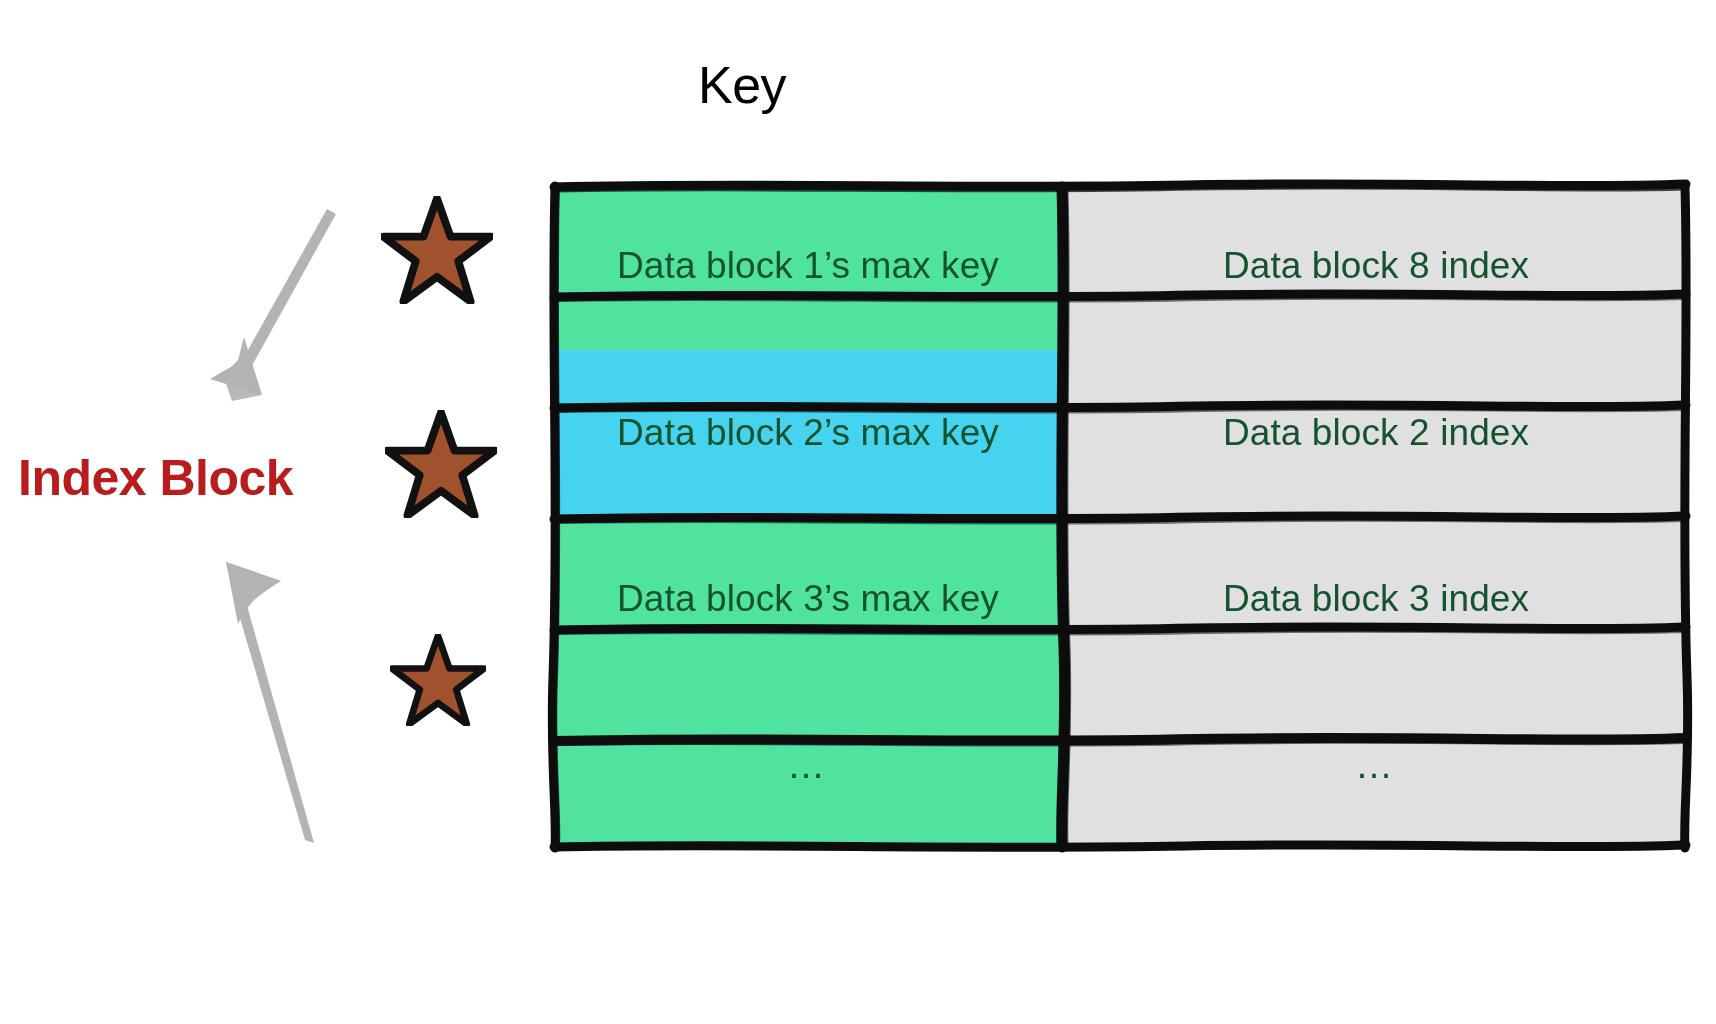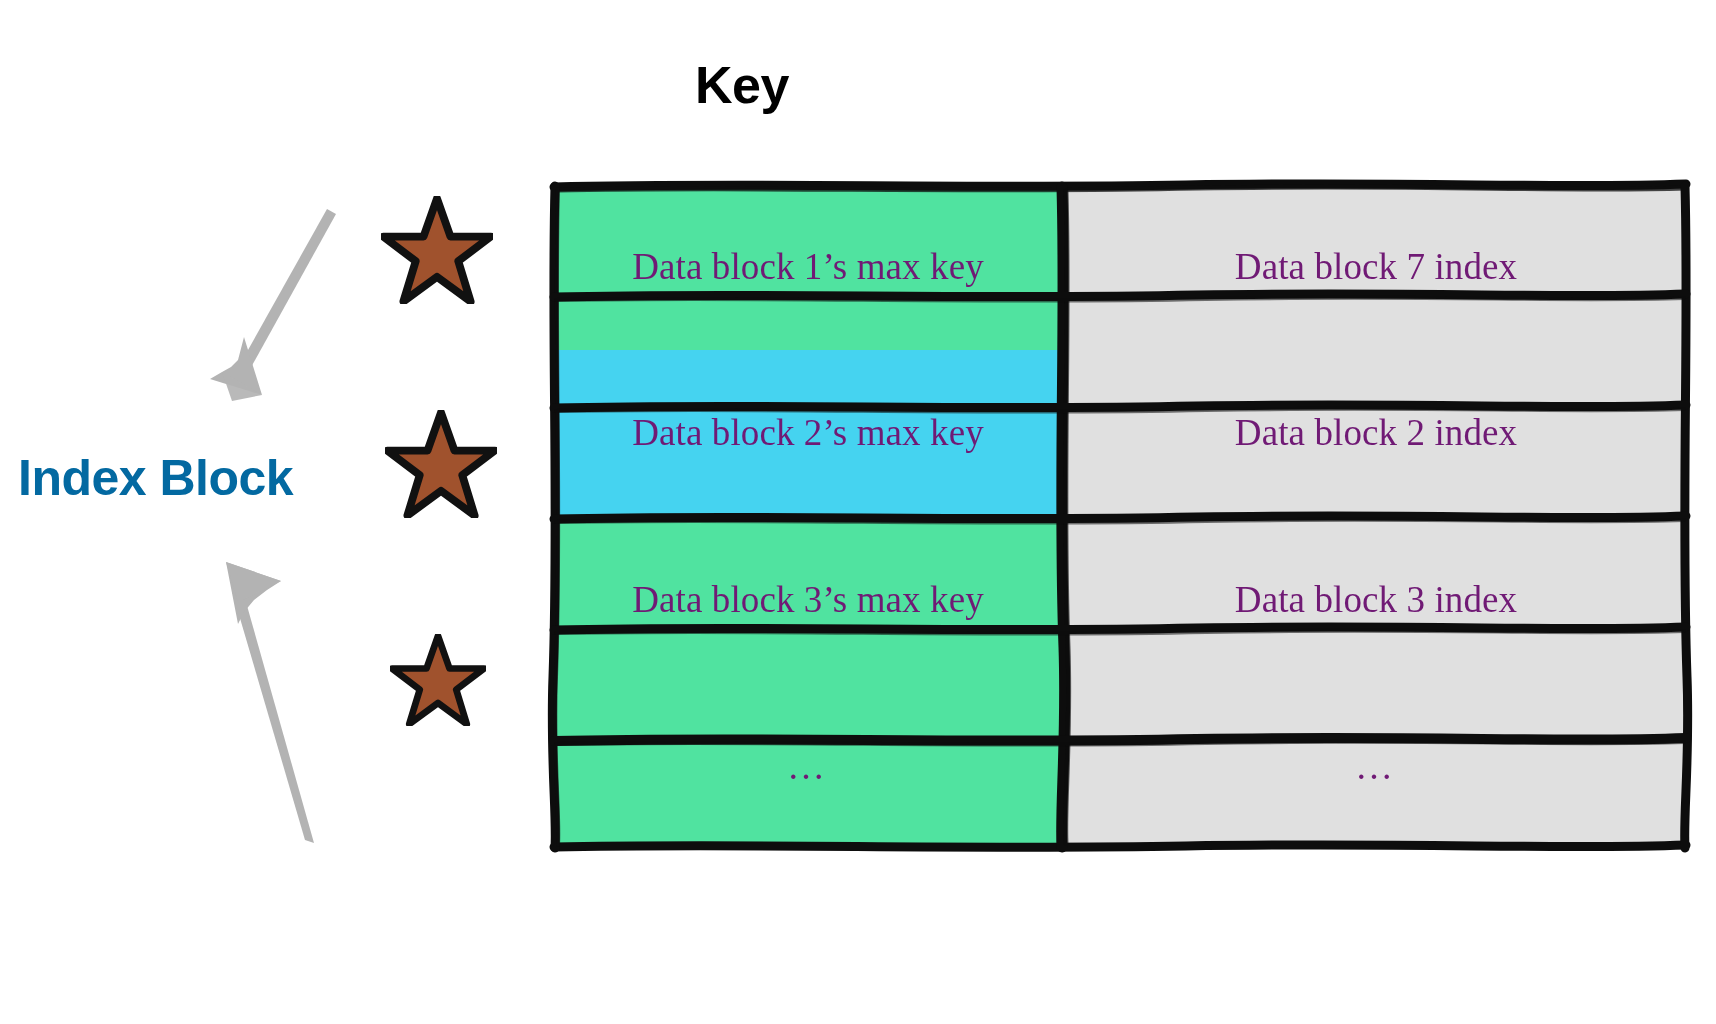"Key" .col-header { font-weight: bold -> normal }
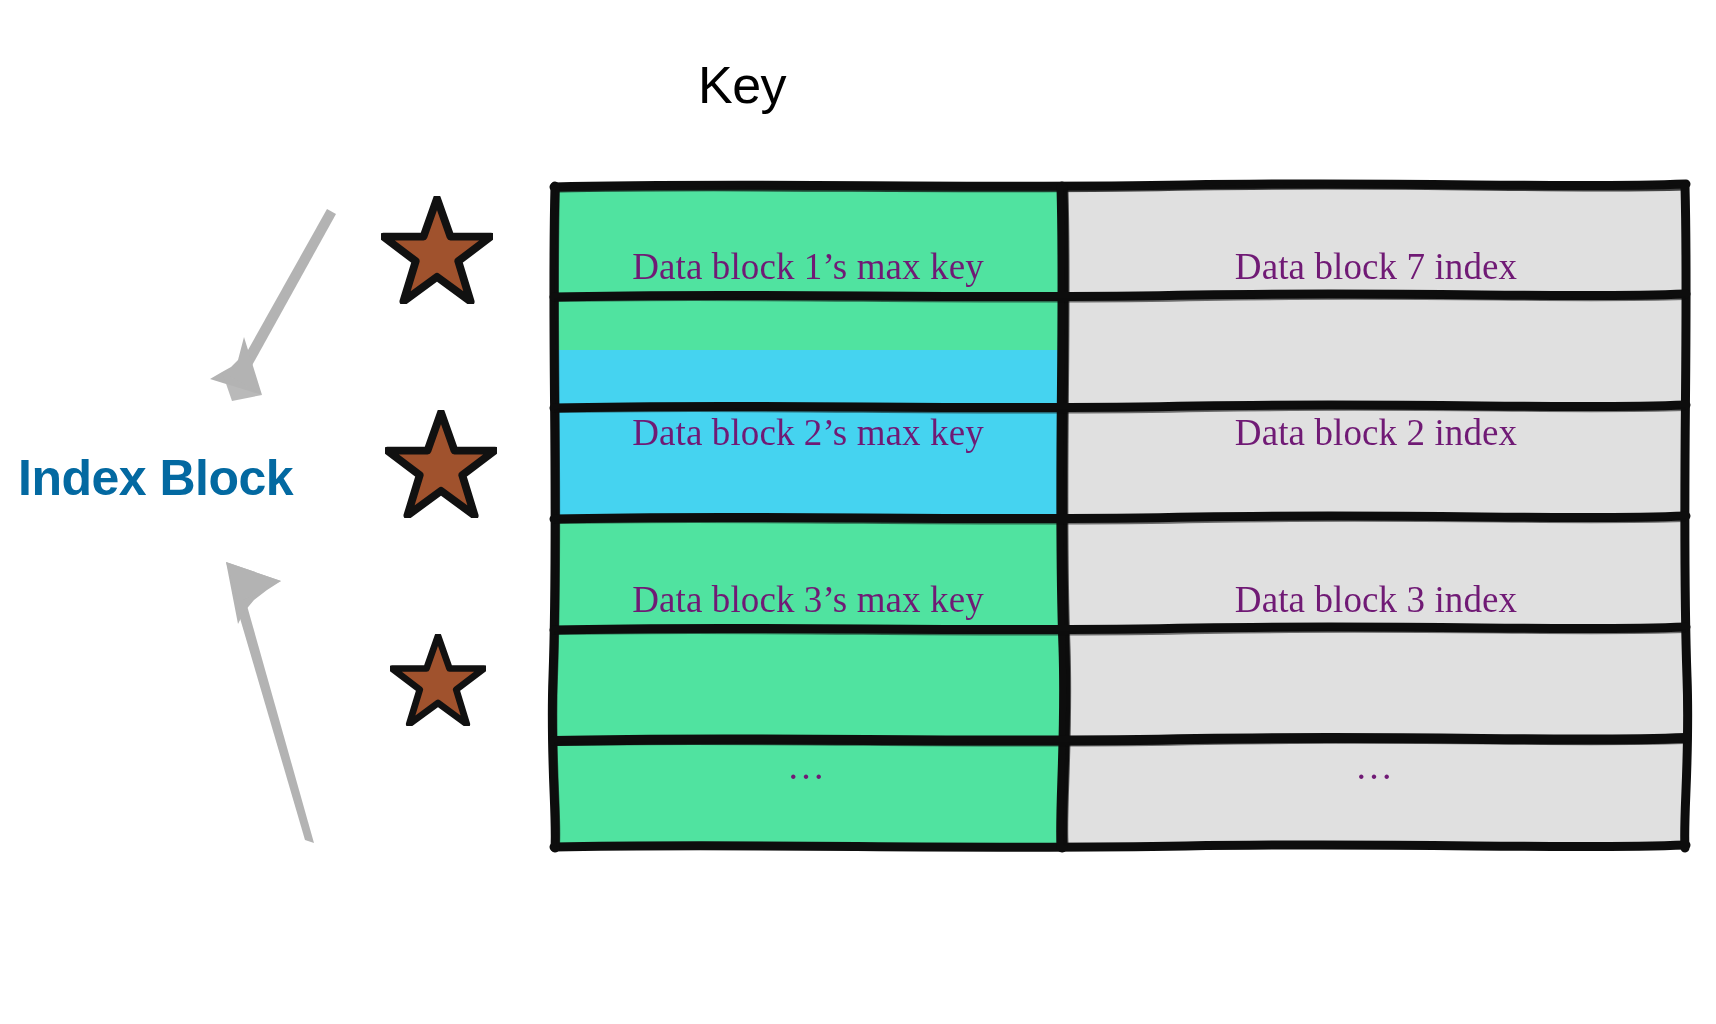"Data block 1’s max key" #table td { color: #701a75 -> #14532d; font-family: Liberation Serif, serif -> none }
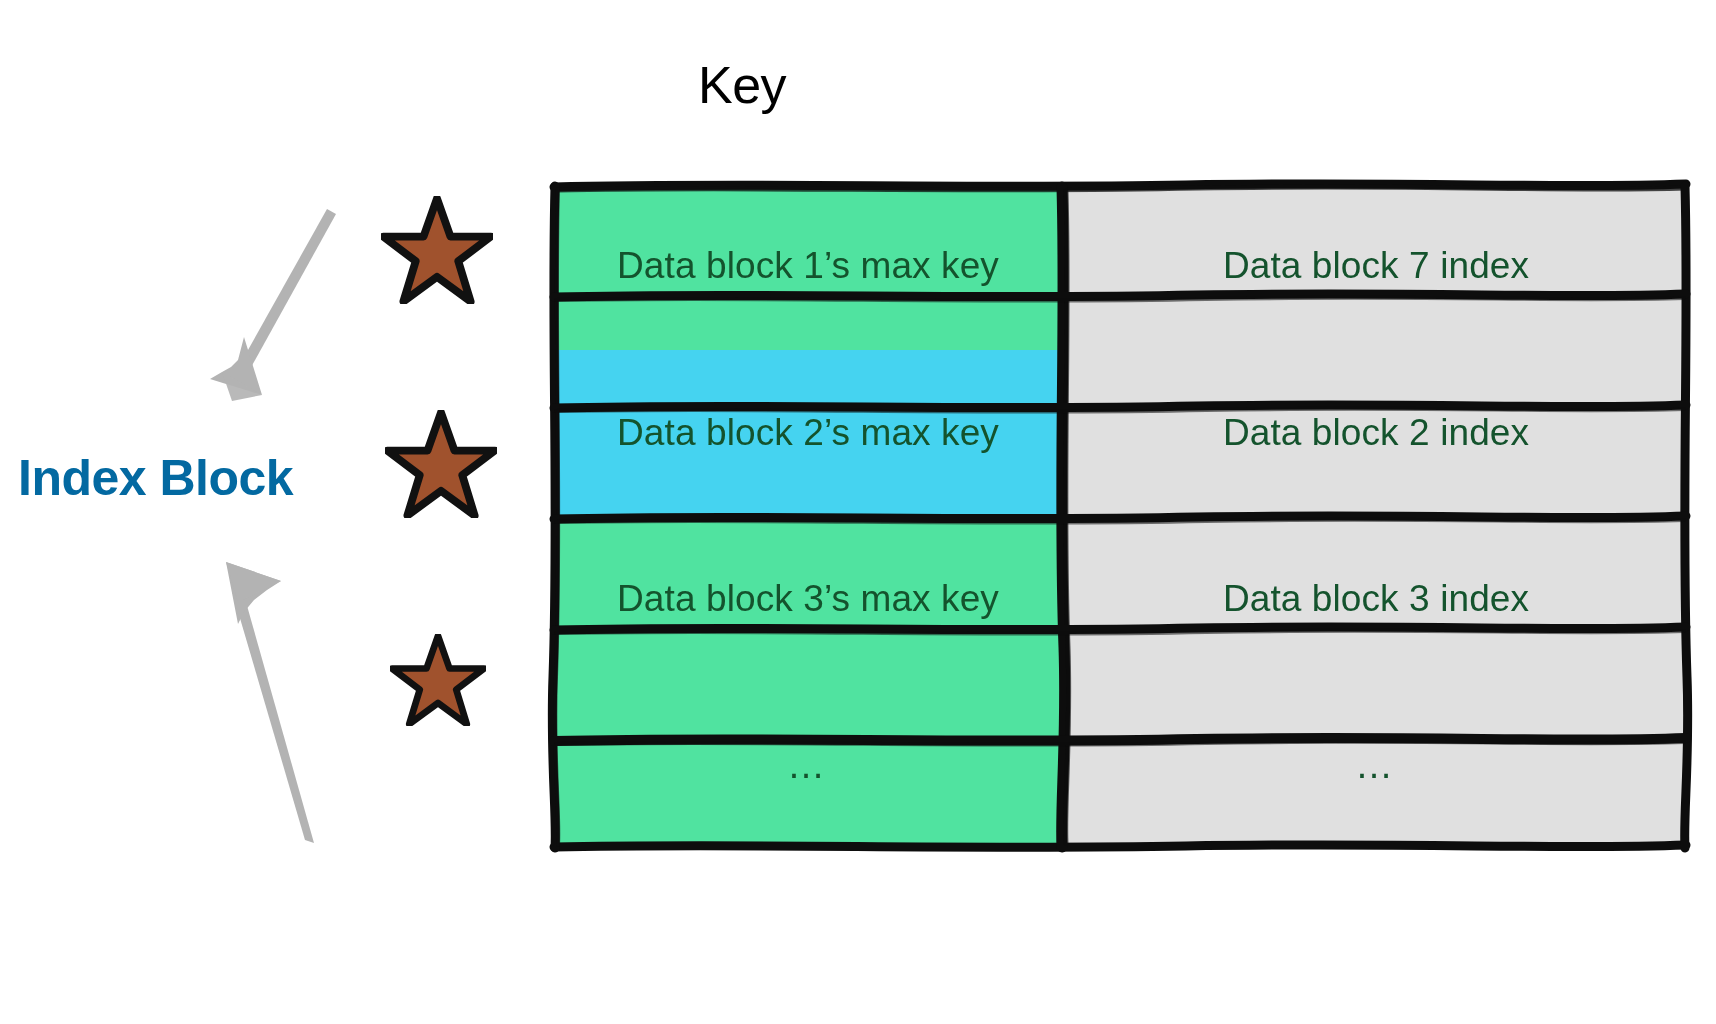"Data block 7 index" span.cell-text { text: 7 -> 8 }
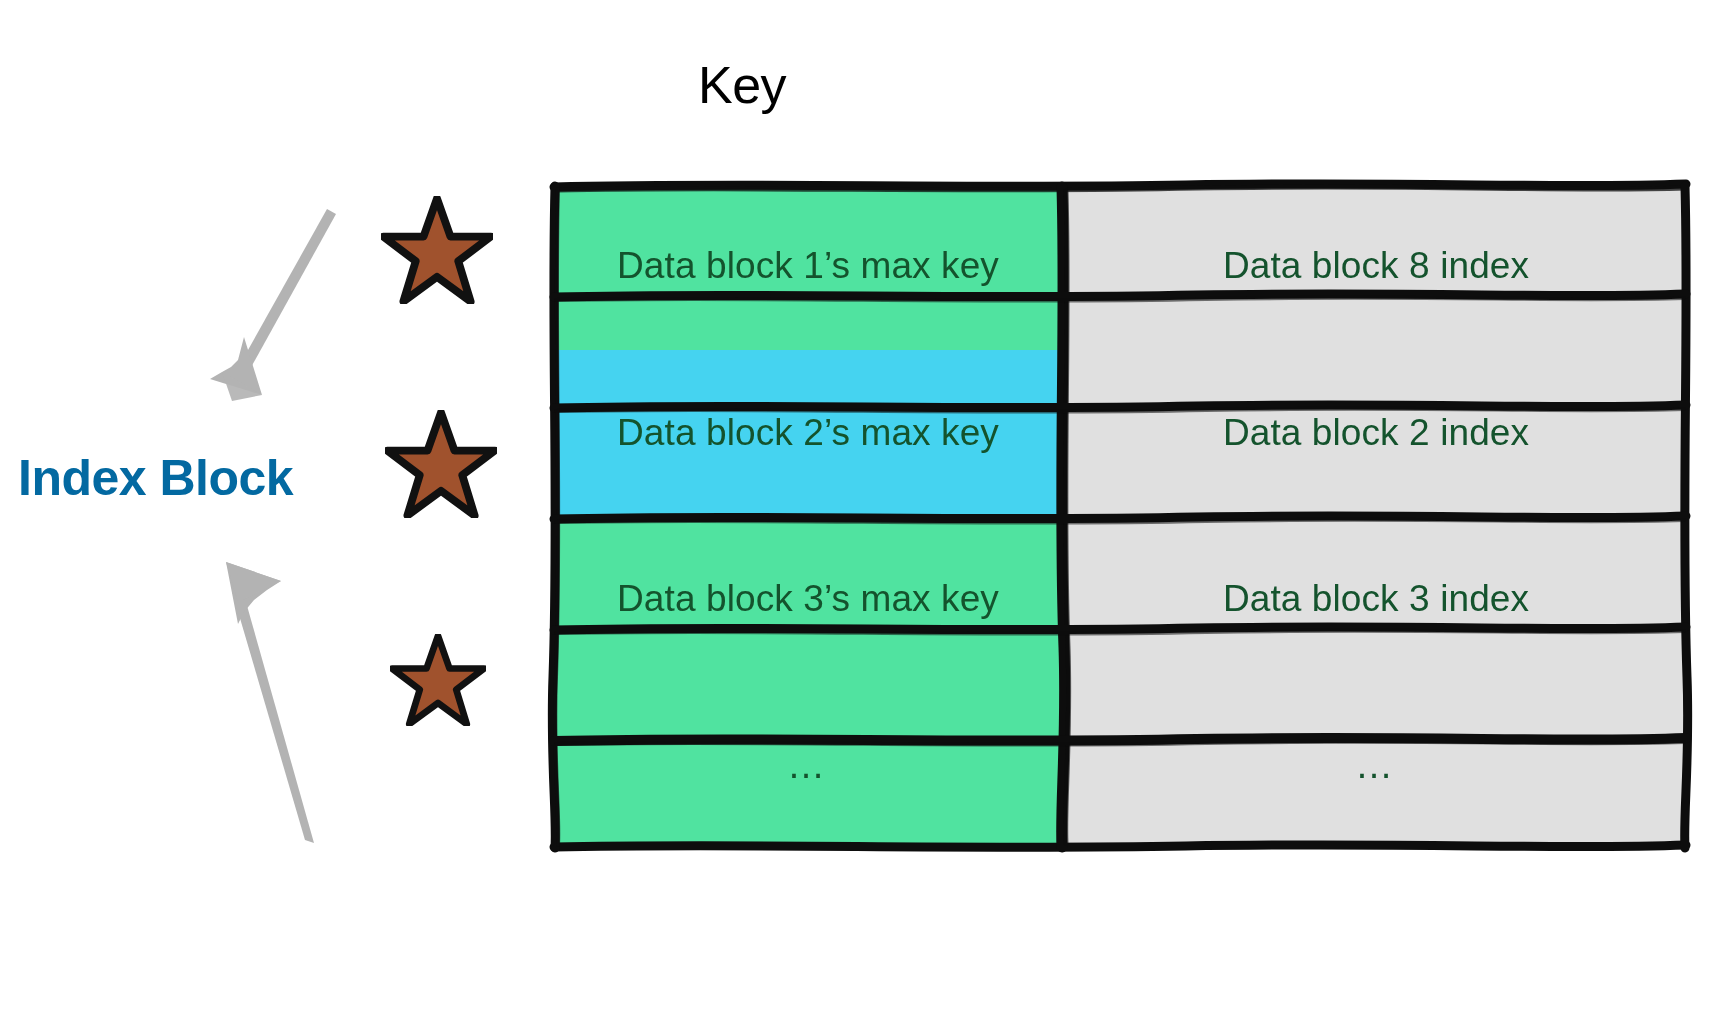"Index Block" #index-block-label { color: #0369a1 -> #b91c1c }
